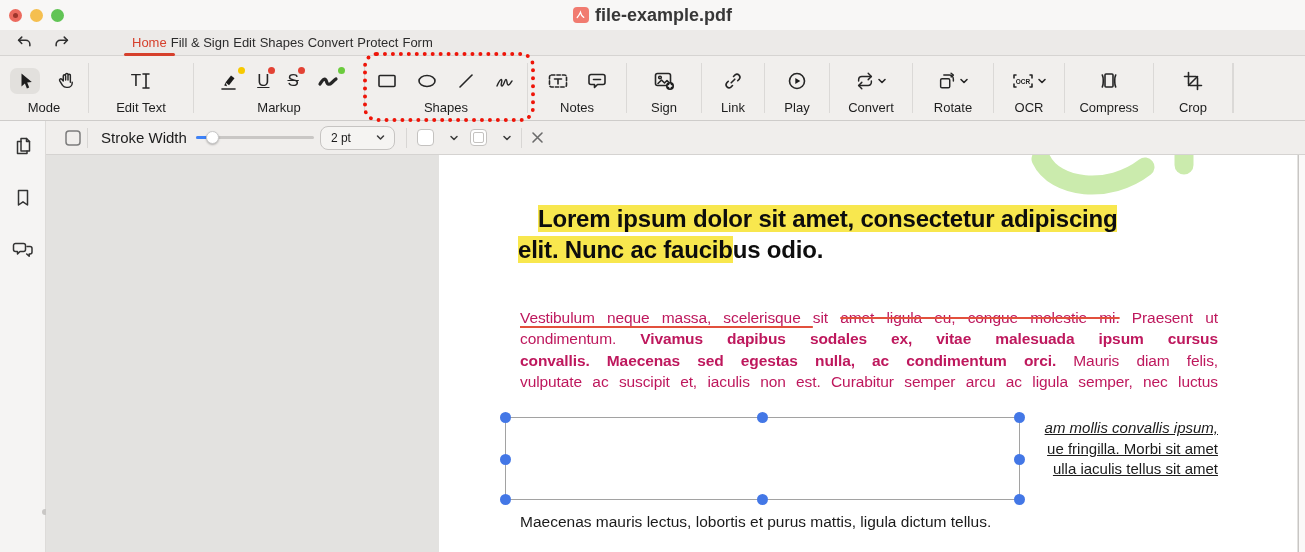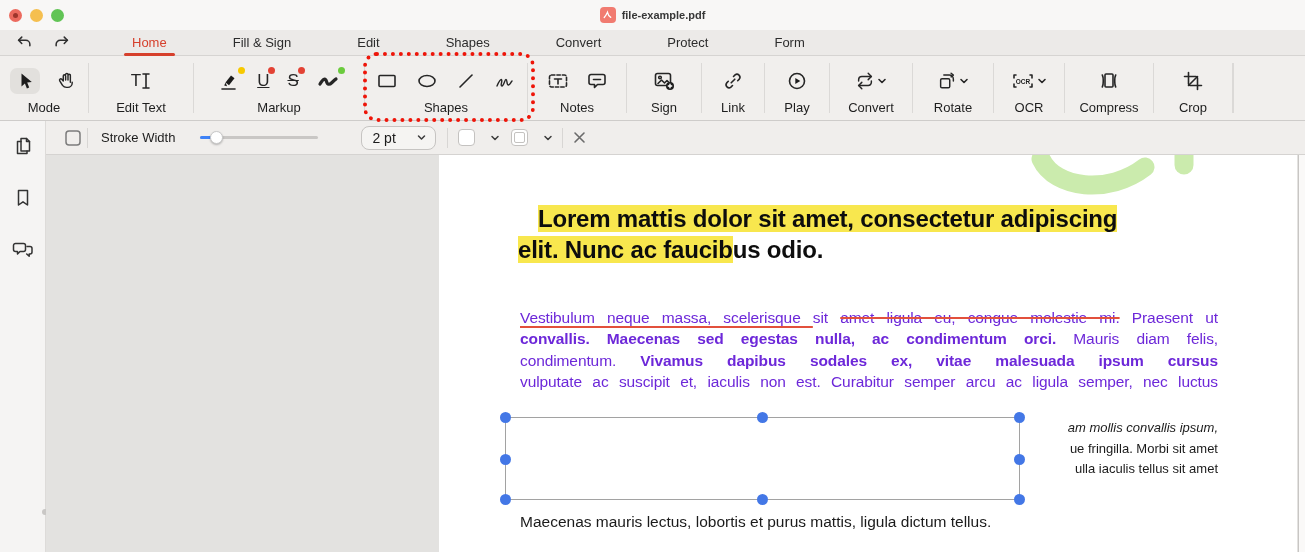"file-example.pdf" .title-text { font-size: 11px -> 18px }
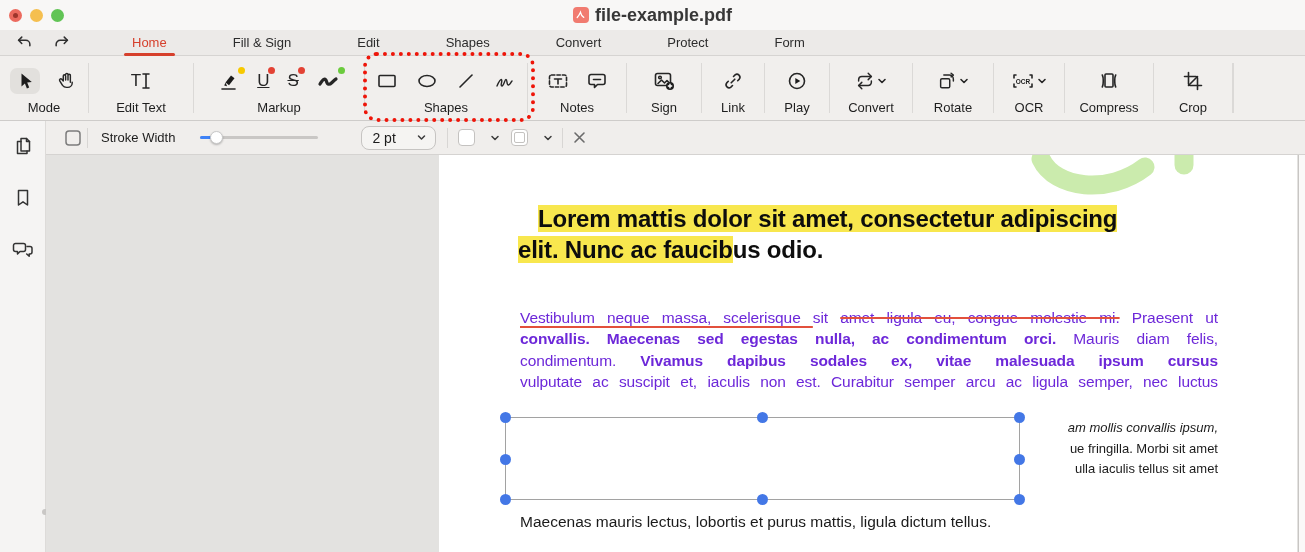"Home" .tabs { gap: 62px -> none }
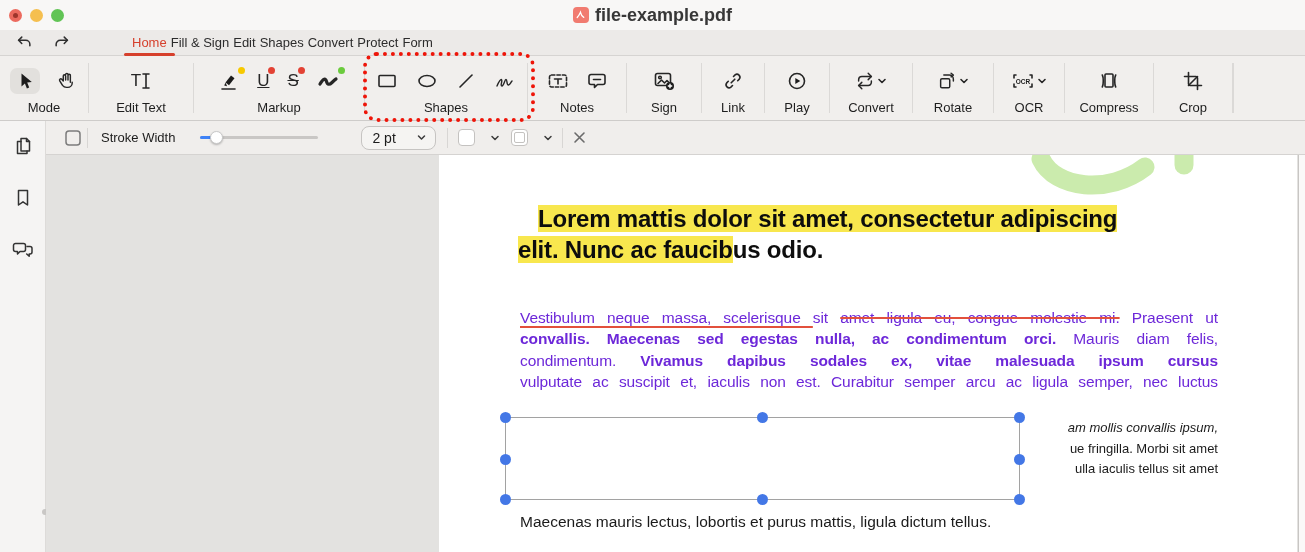"Stroke Width" .sw-label { font-size: 13px -> 15px; margin-right: 25px -> 9px }
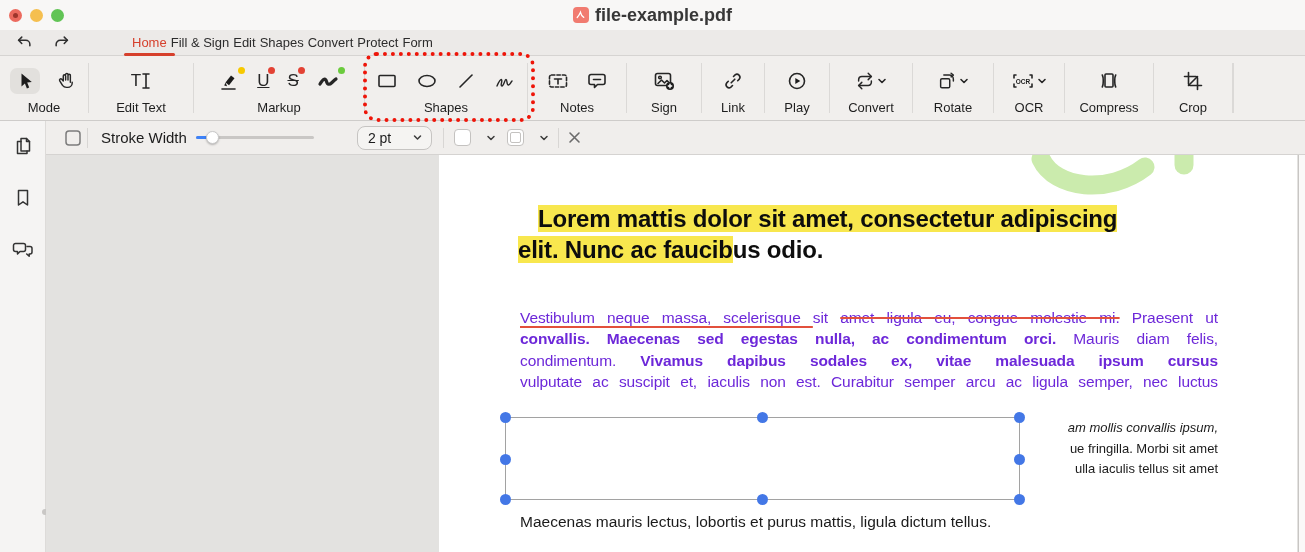"2 pt" .ptselect { font-size: 14px -> 12px; margin-left: 37px -> none }
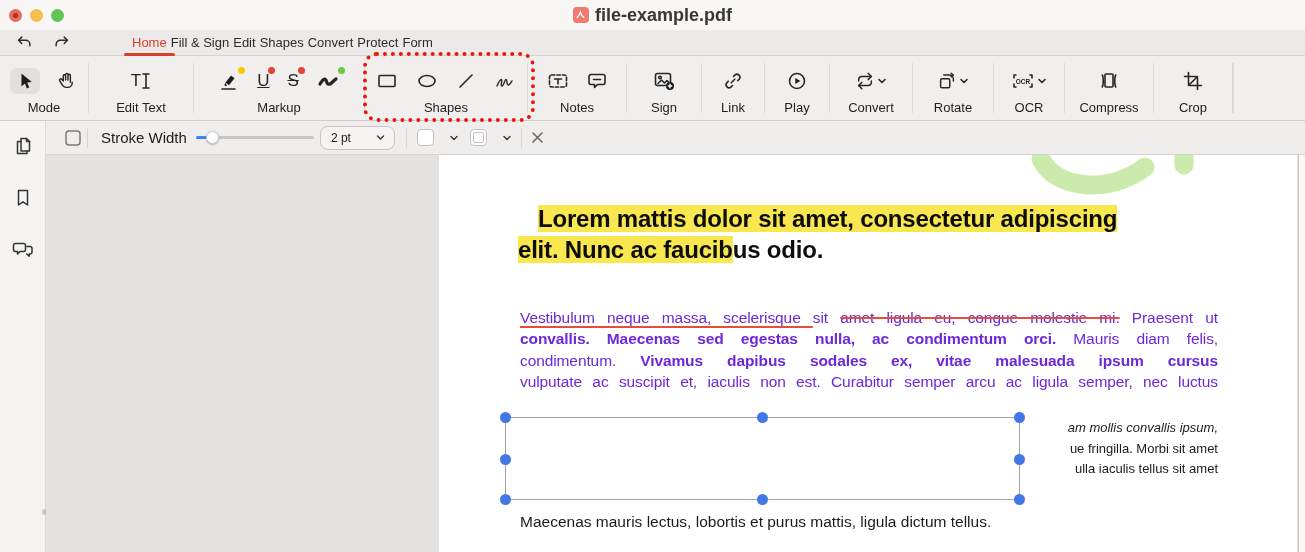"Lorem mattis dolor sit amet," span.hl { text: mattis -> ipsum }
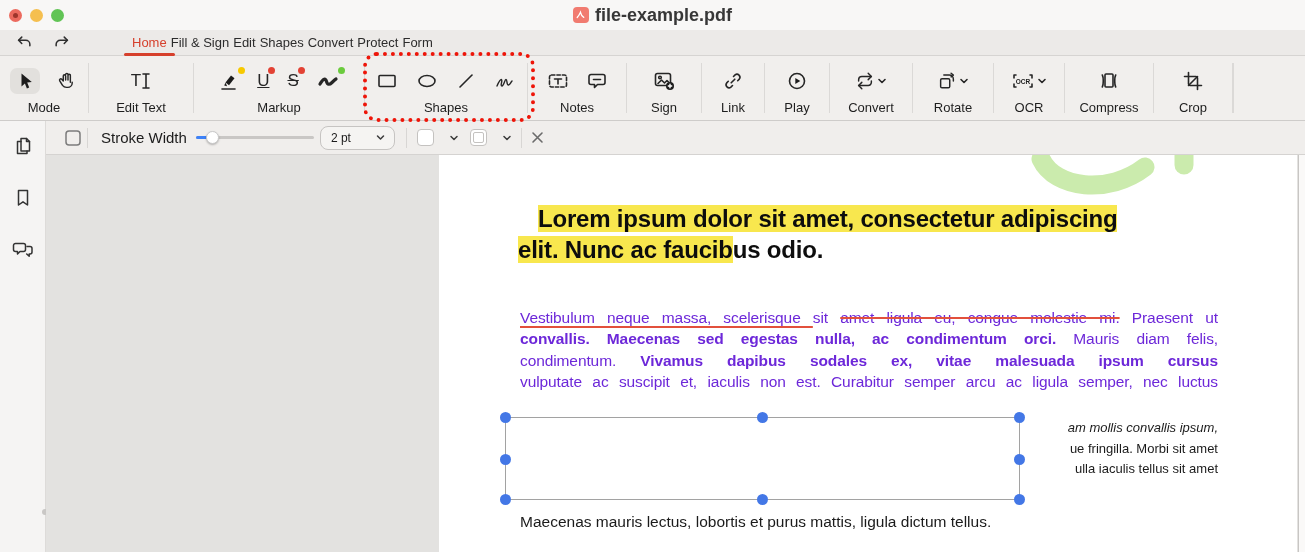"Vestibulum neque massa, scelerisque sit" .doc-para { color: #6d28d9 -> #be185d }
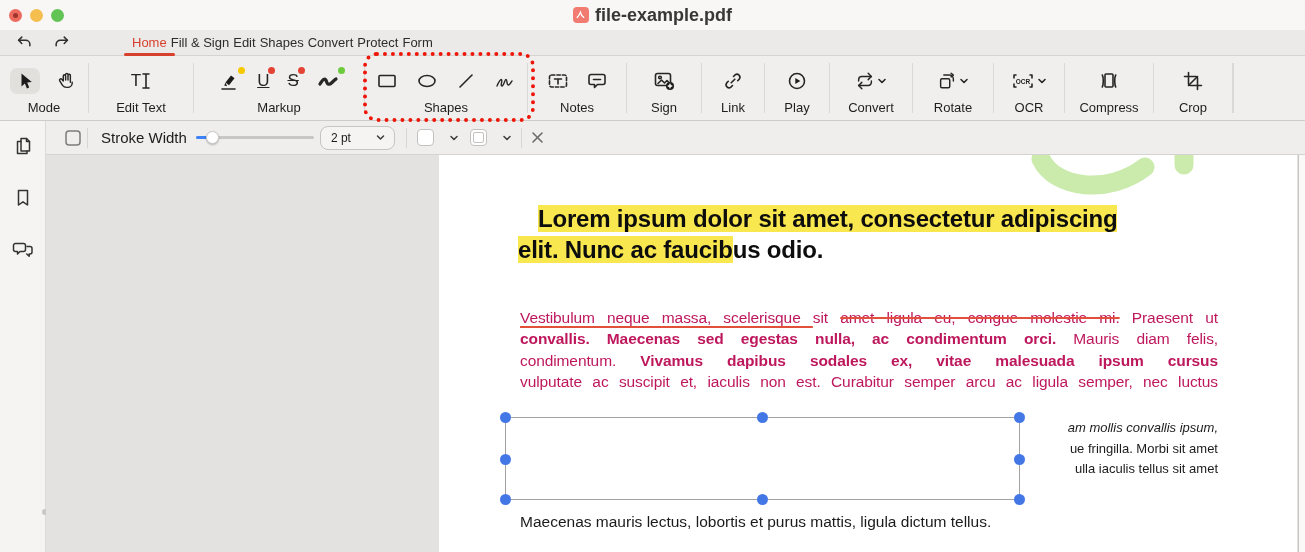"convallis. Maecenas sed egestas nulla," div.jline { order: before "condimentum. Vivamus dapibus sodales ex," -> after "condimentum. Vivamus dapibus sodales ex," }
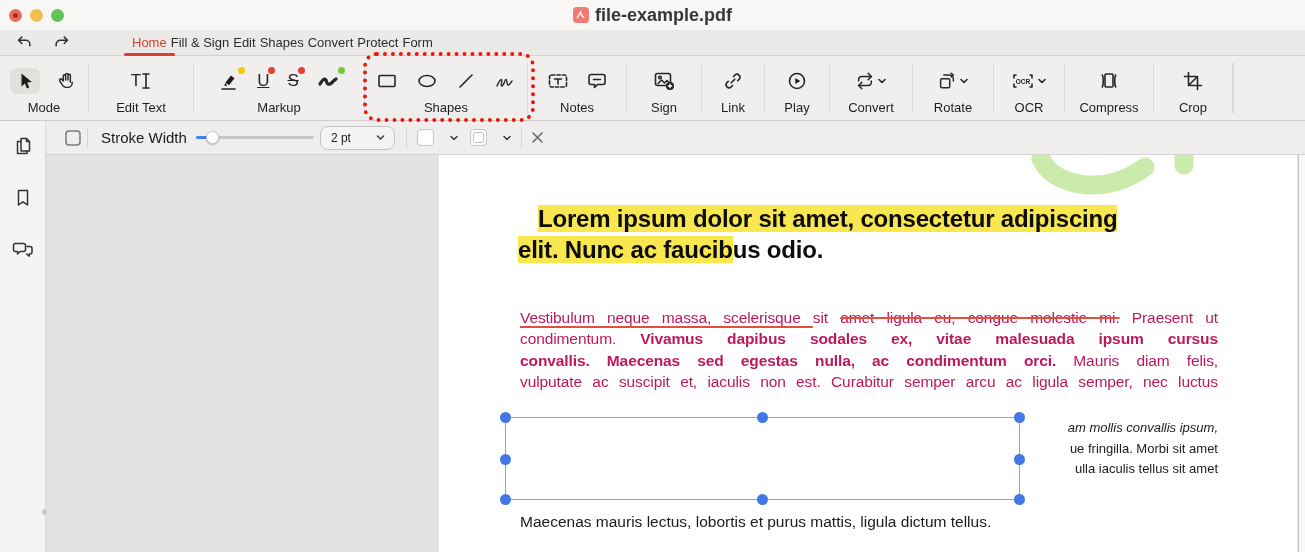"am mollis convallis ipsum," .frags { font-size: 13px -> 15px; text-decoration: none -> underline }
